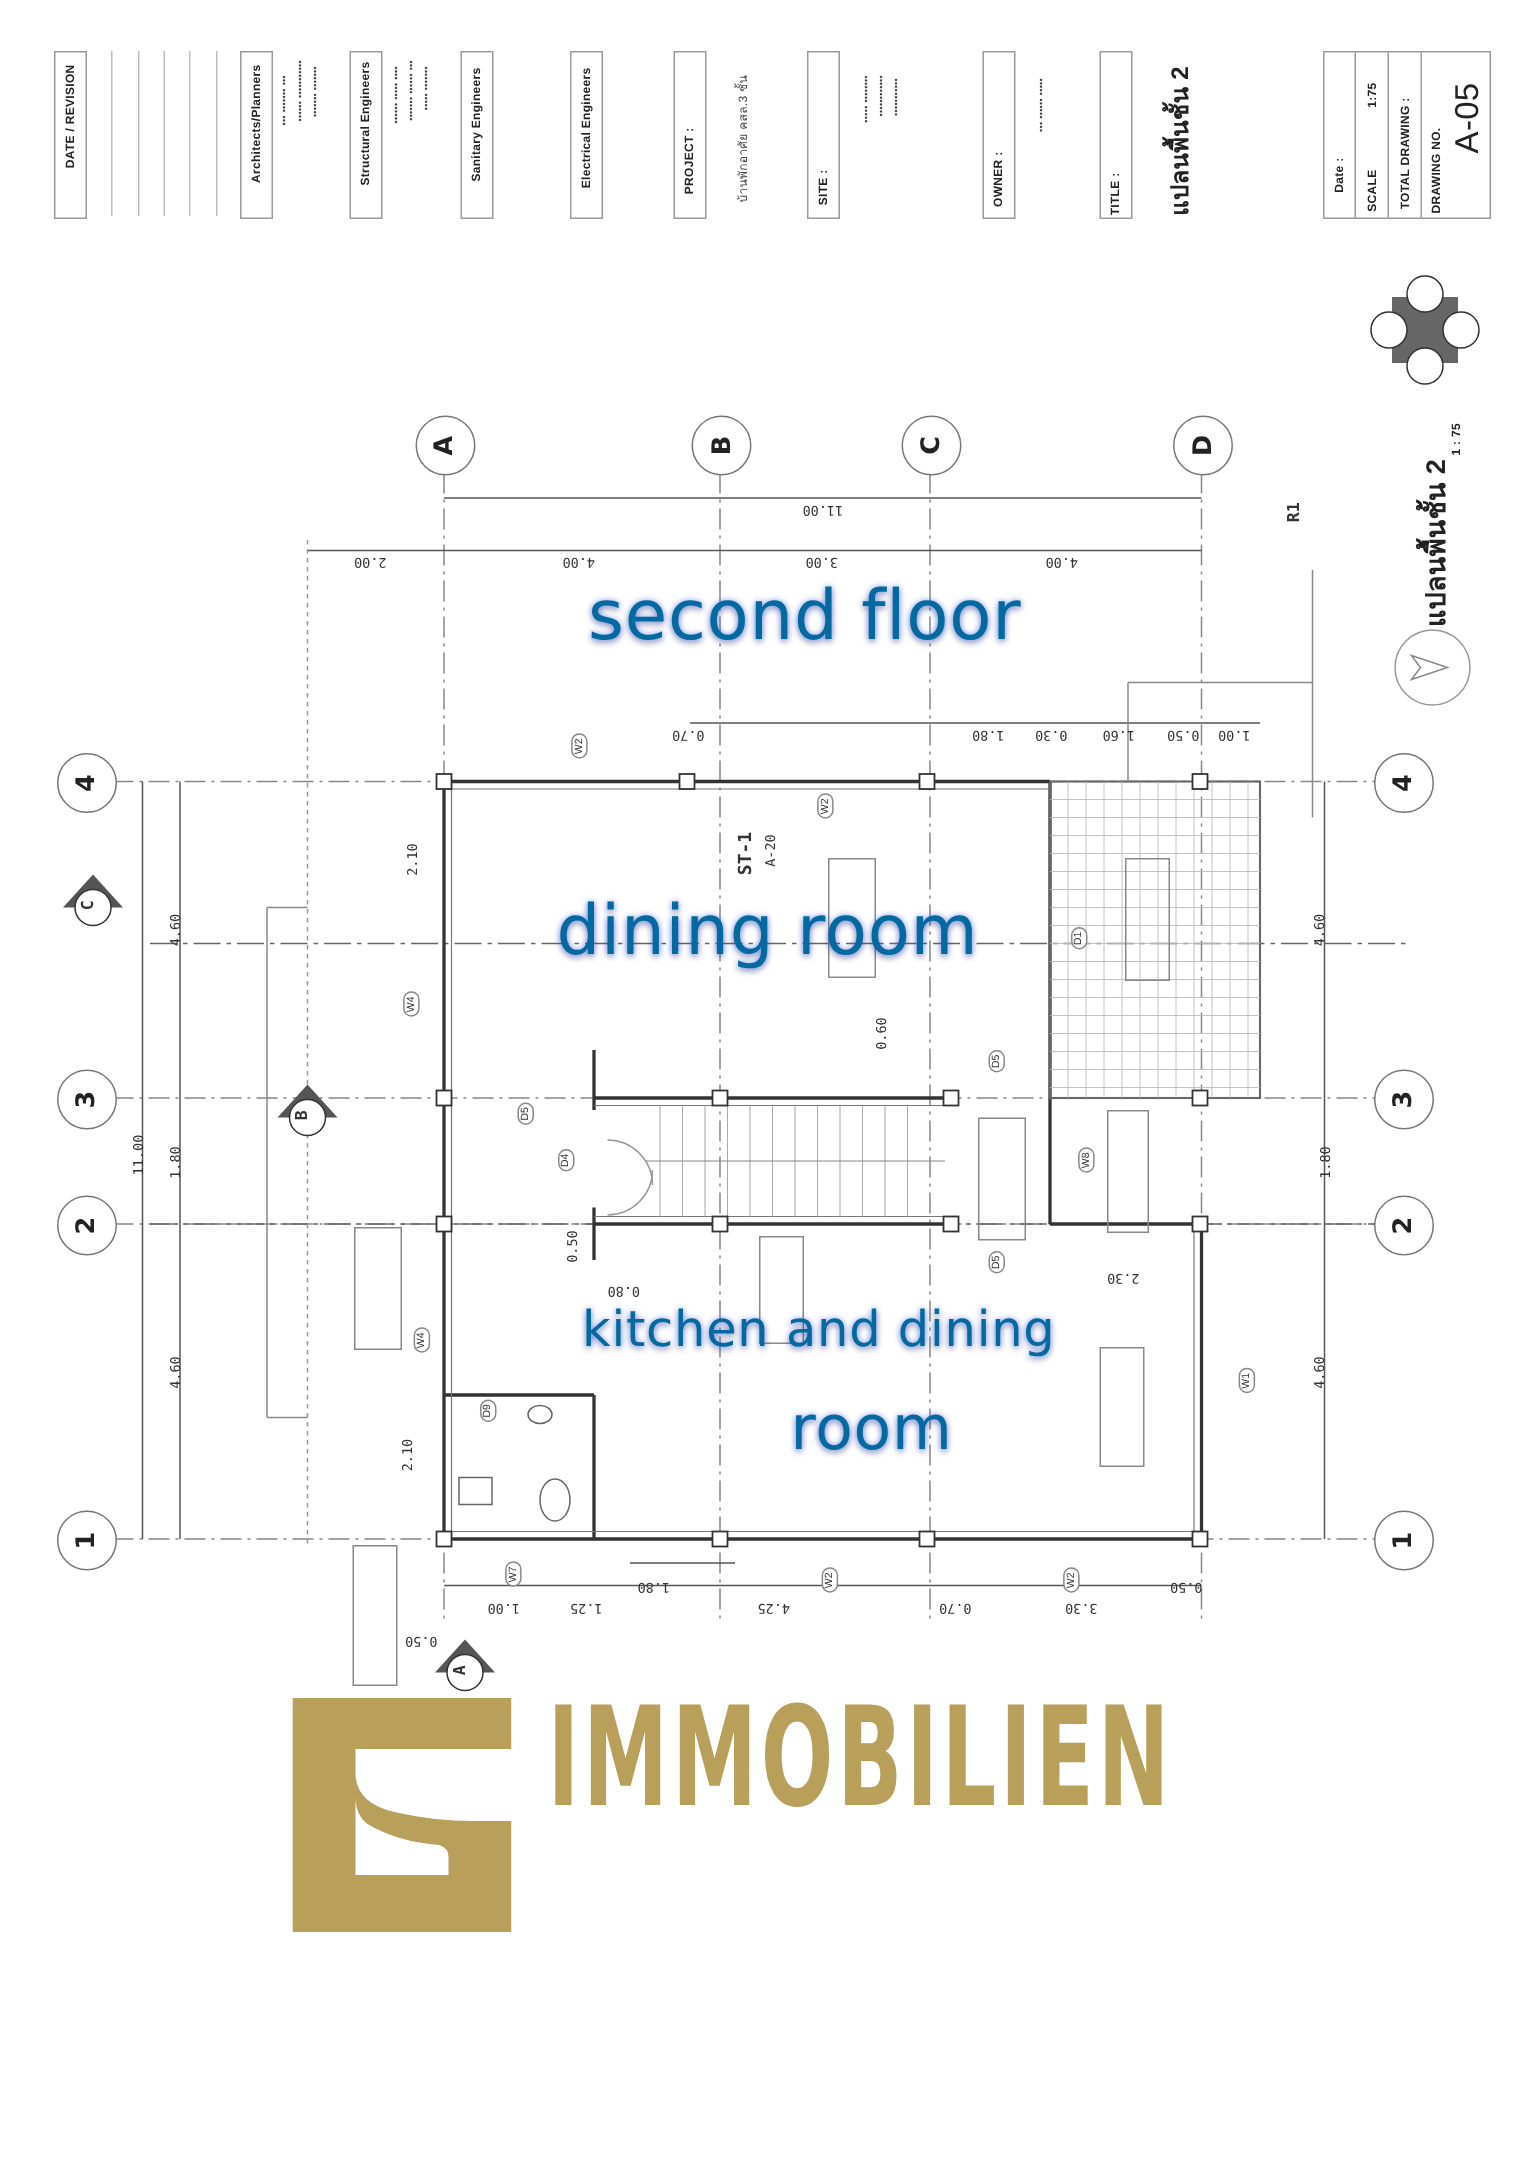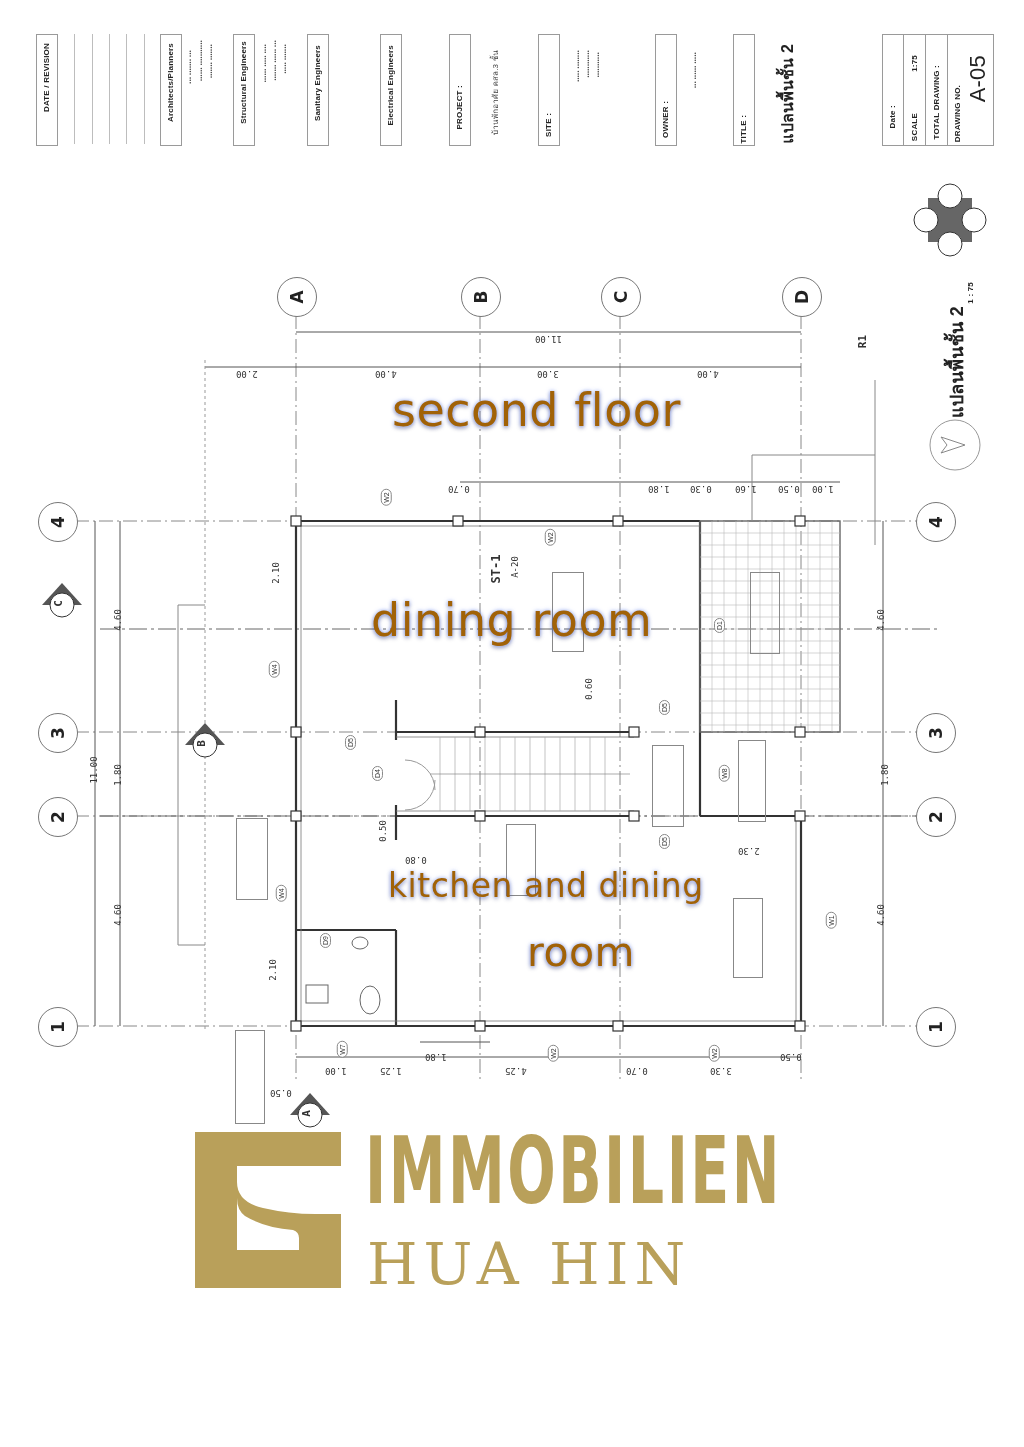"second floor" .overlay-label { color: #a16207 -> #0369a1 }
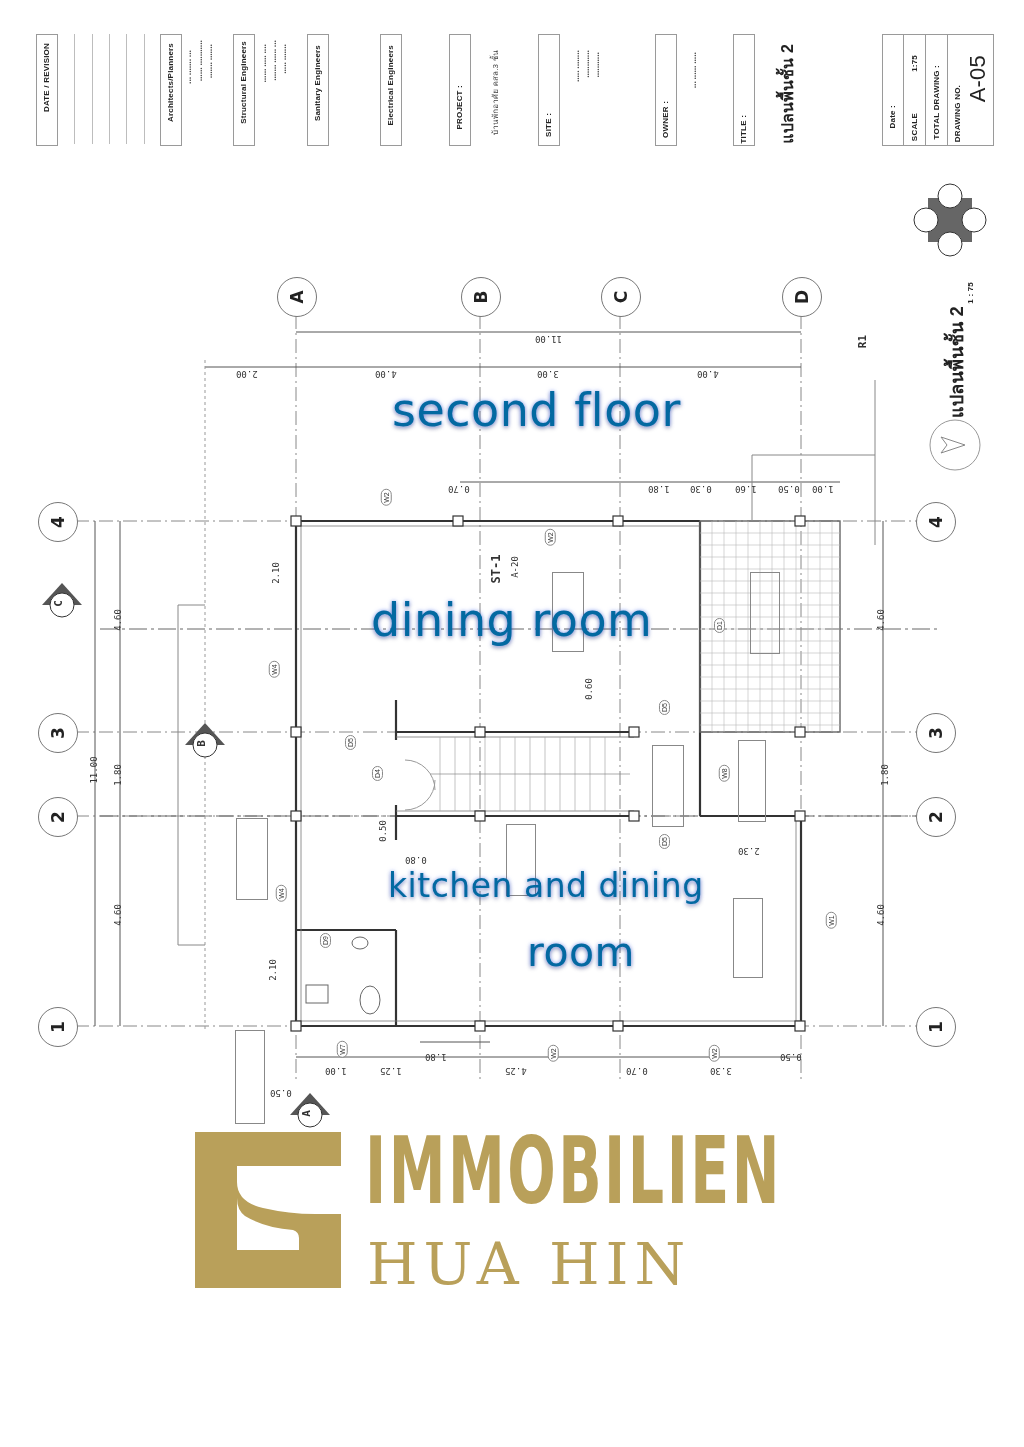"HUA HIN" div.logo-text { html: <div>HUA HIN</div> -> none }
